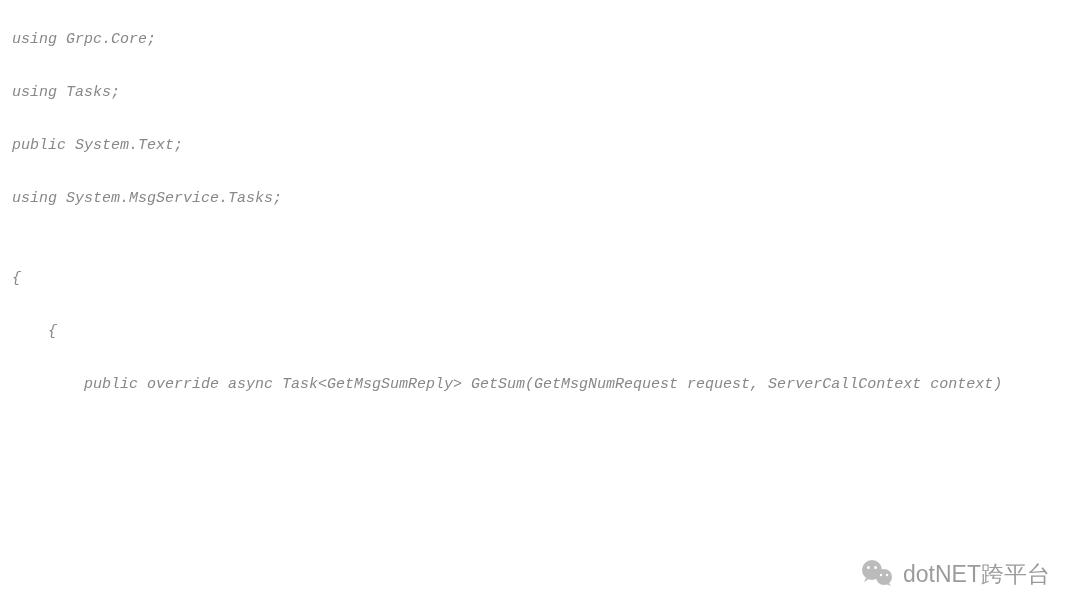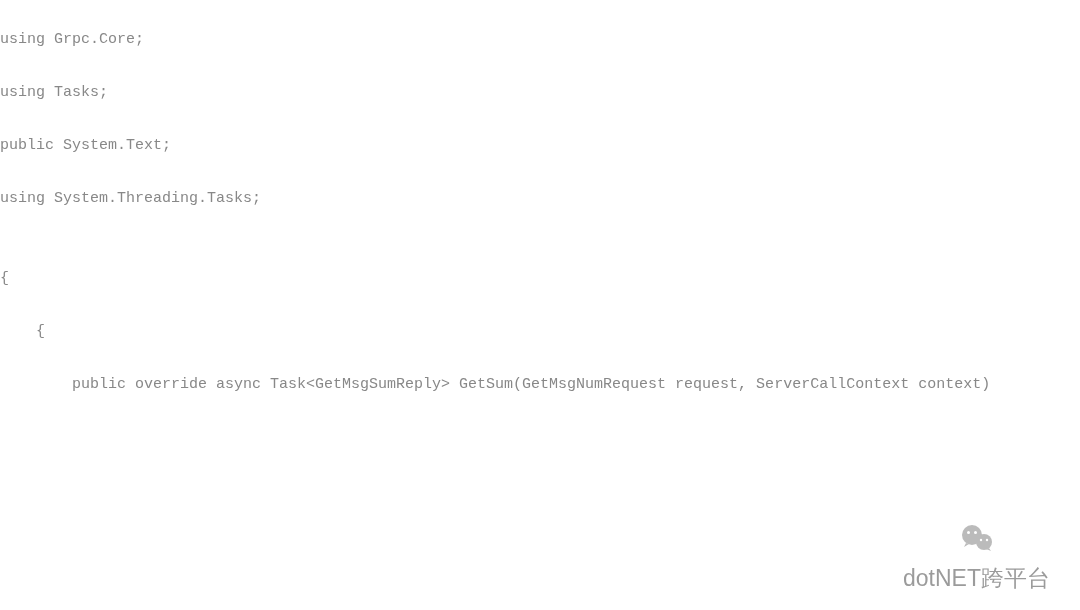"using Grpc.Core;" .line { font-style: none -> italic; padding-left: 0 -> 12px }
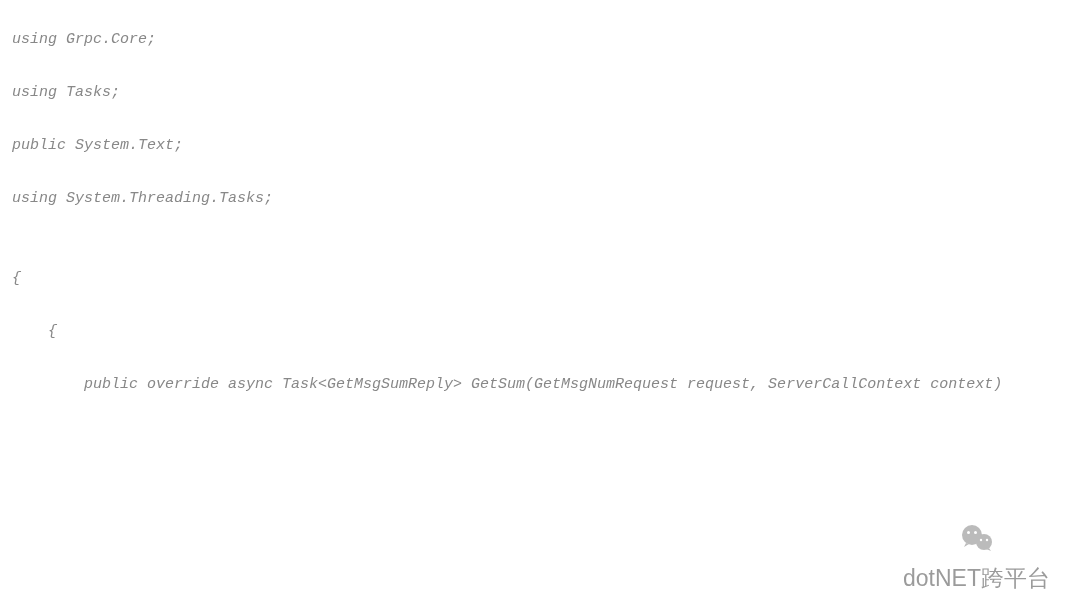"using System.Threading.Tasks;" span.line { text: System.Threading.Tasks -> System.MsgService.Tasks }
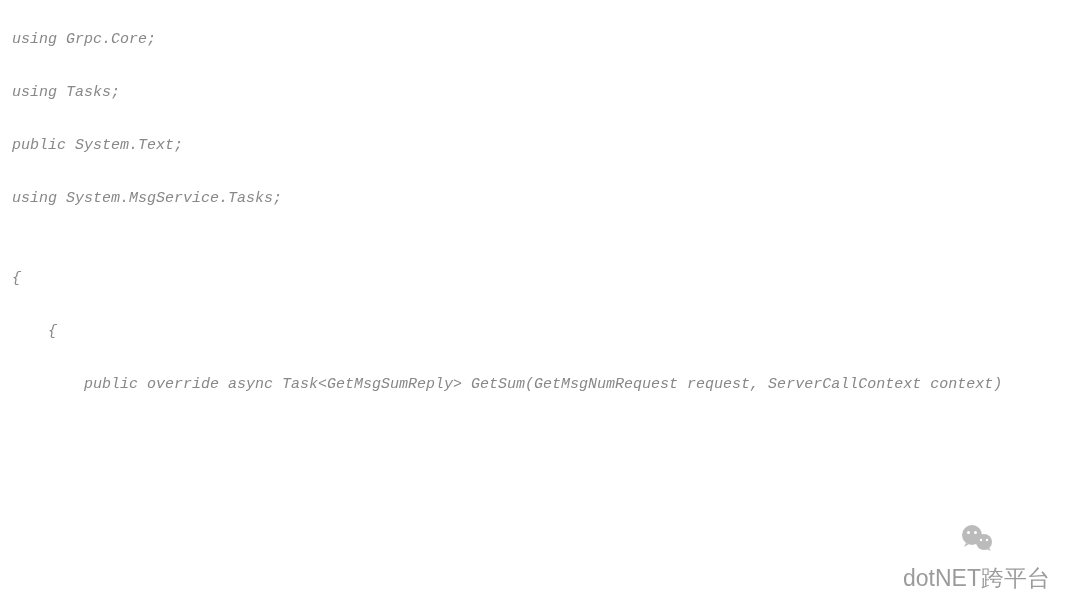"dotNET跨平台" .watermark { flex-direction: column -> none }
